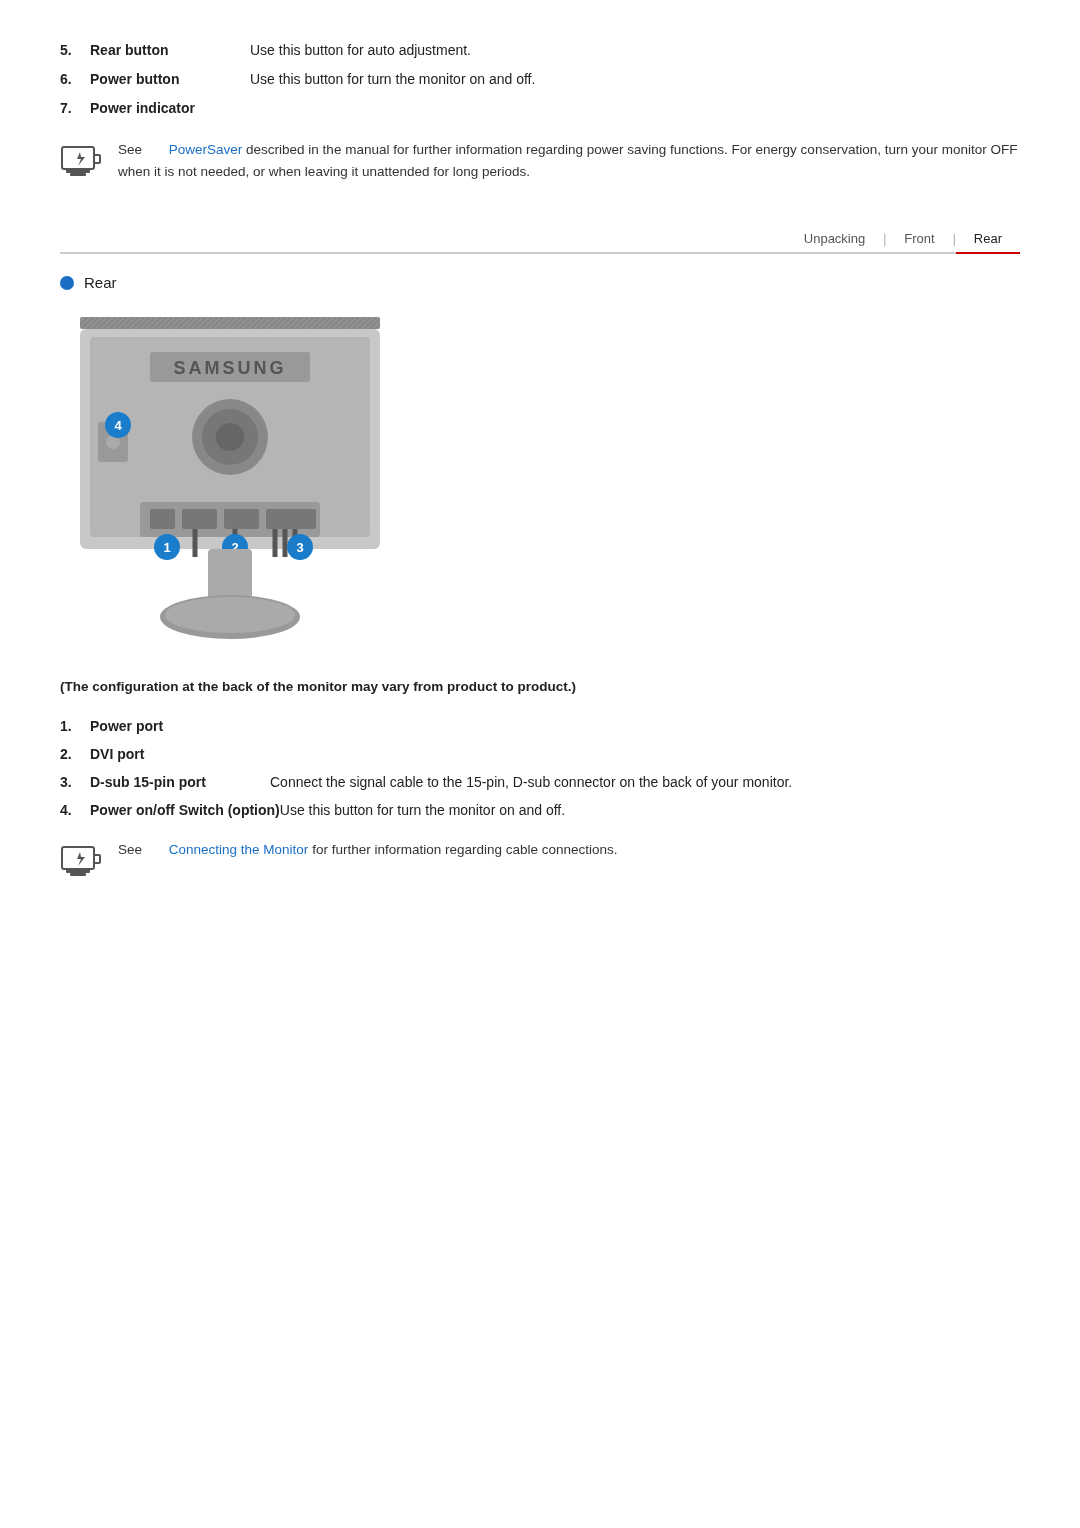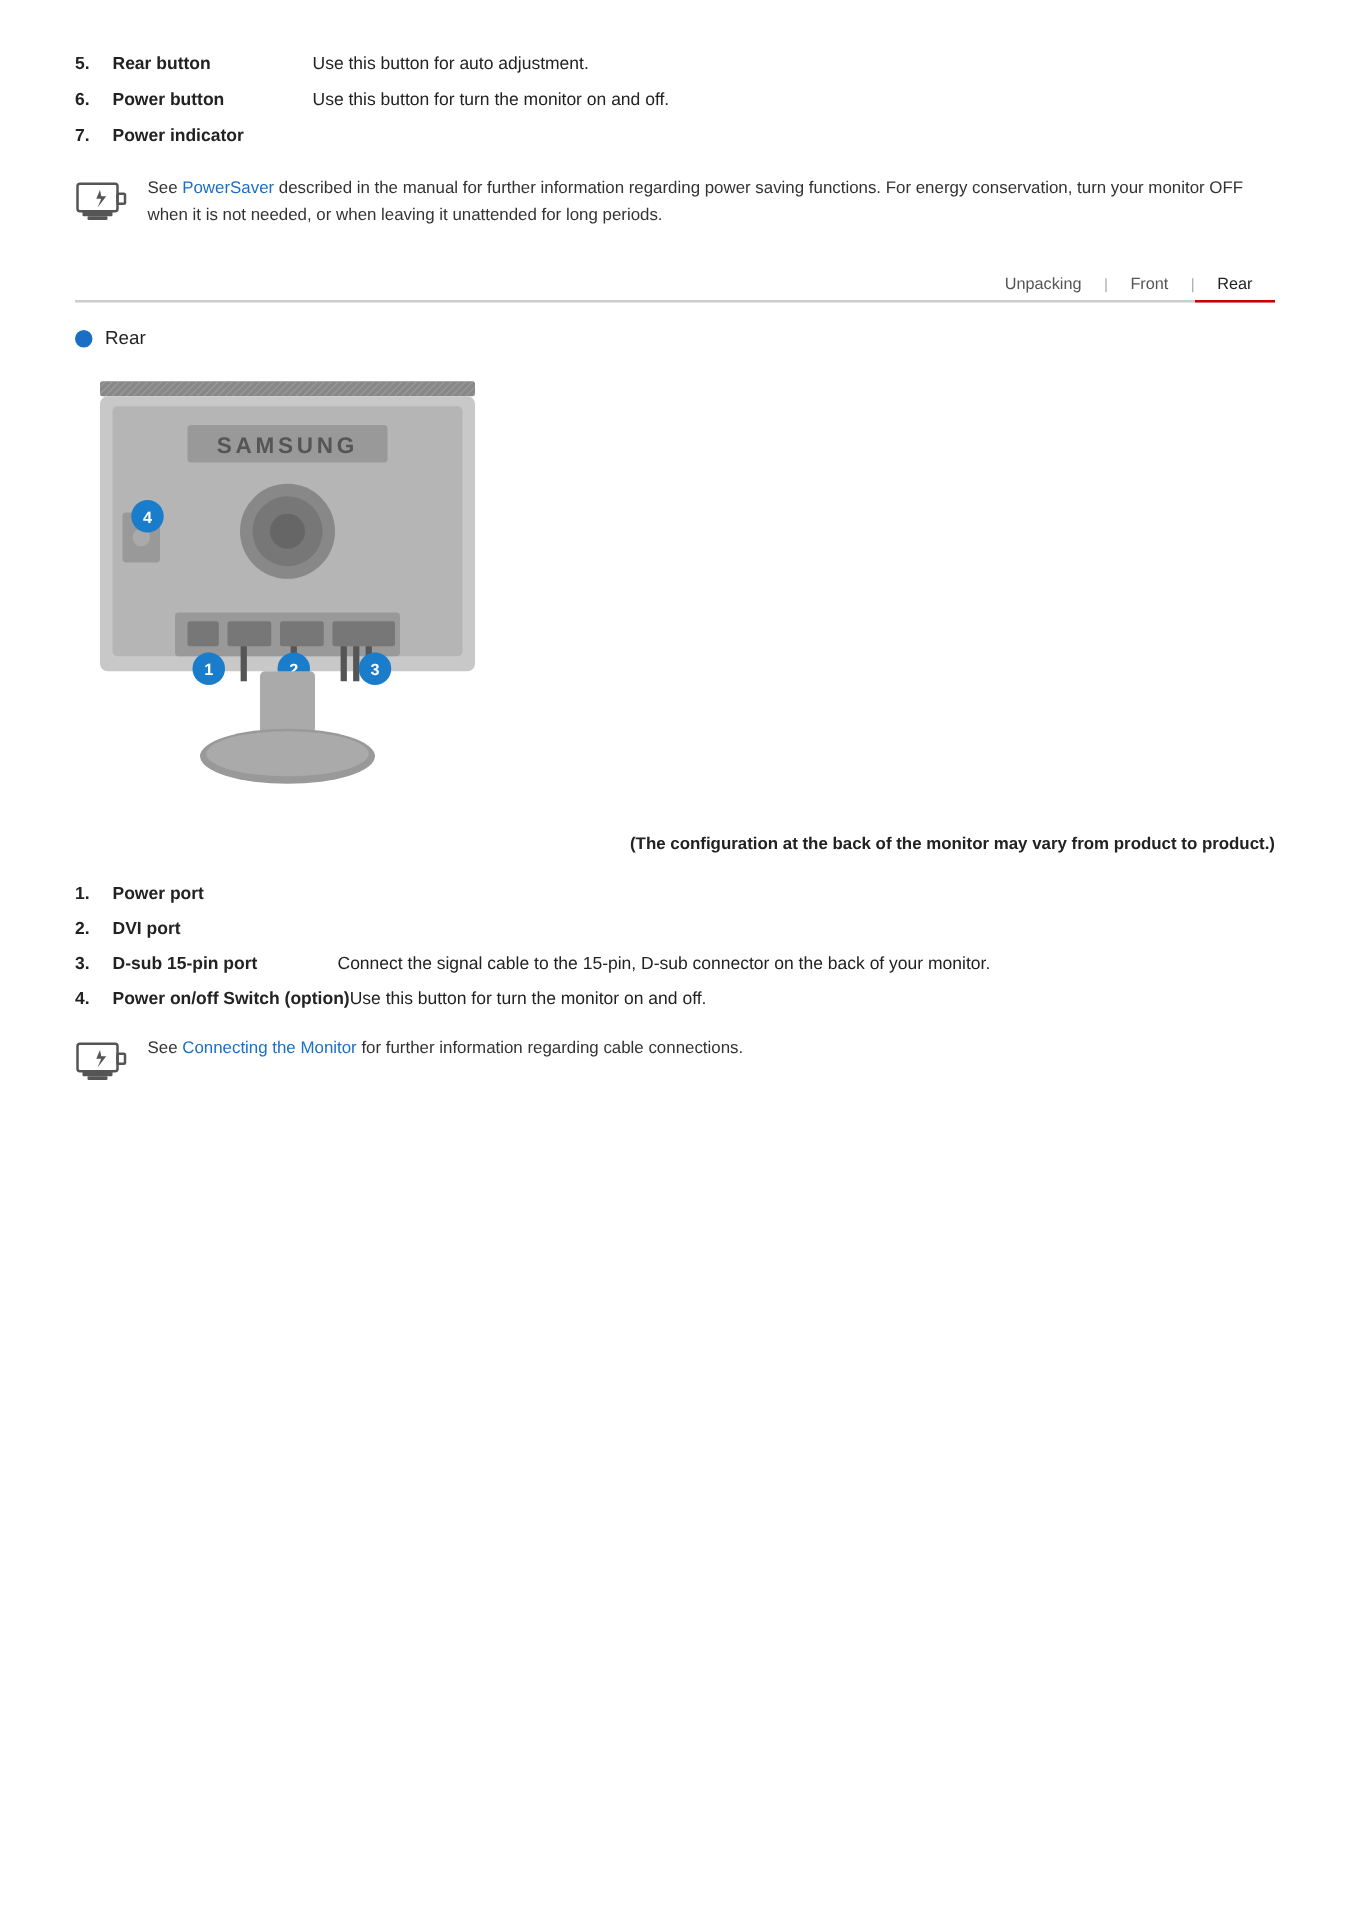"PowerSaver" .note-text a, .link { margin-left: none -> 23px }
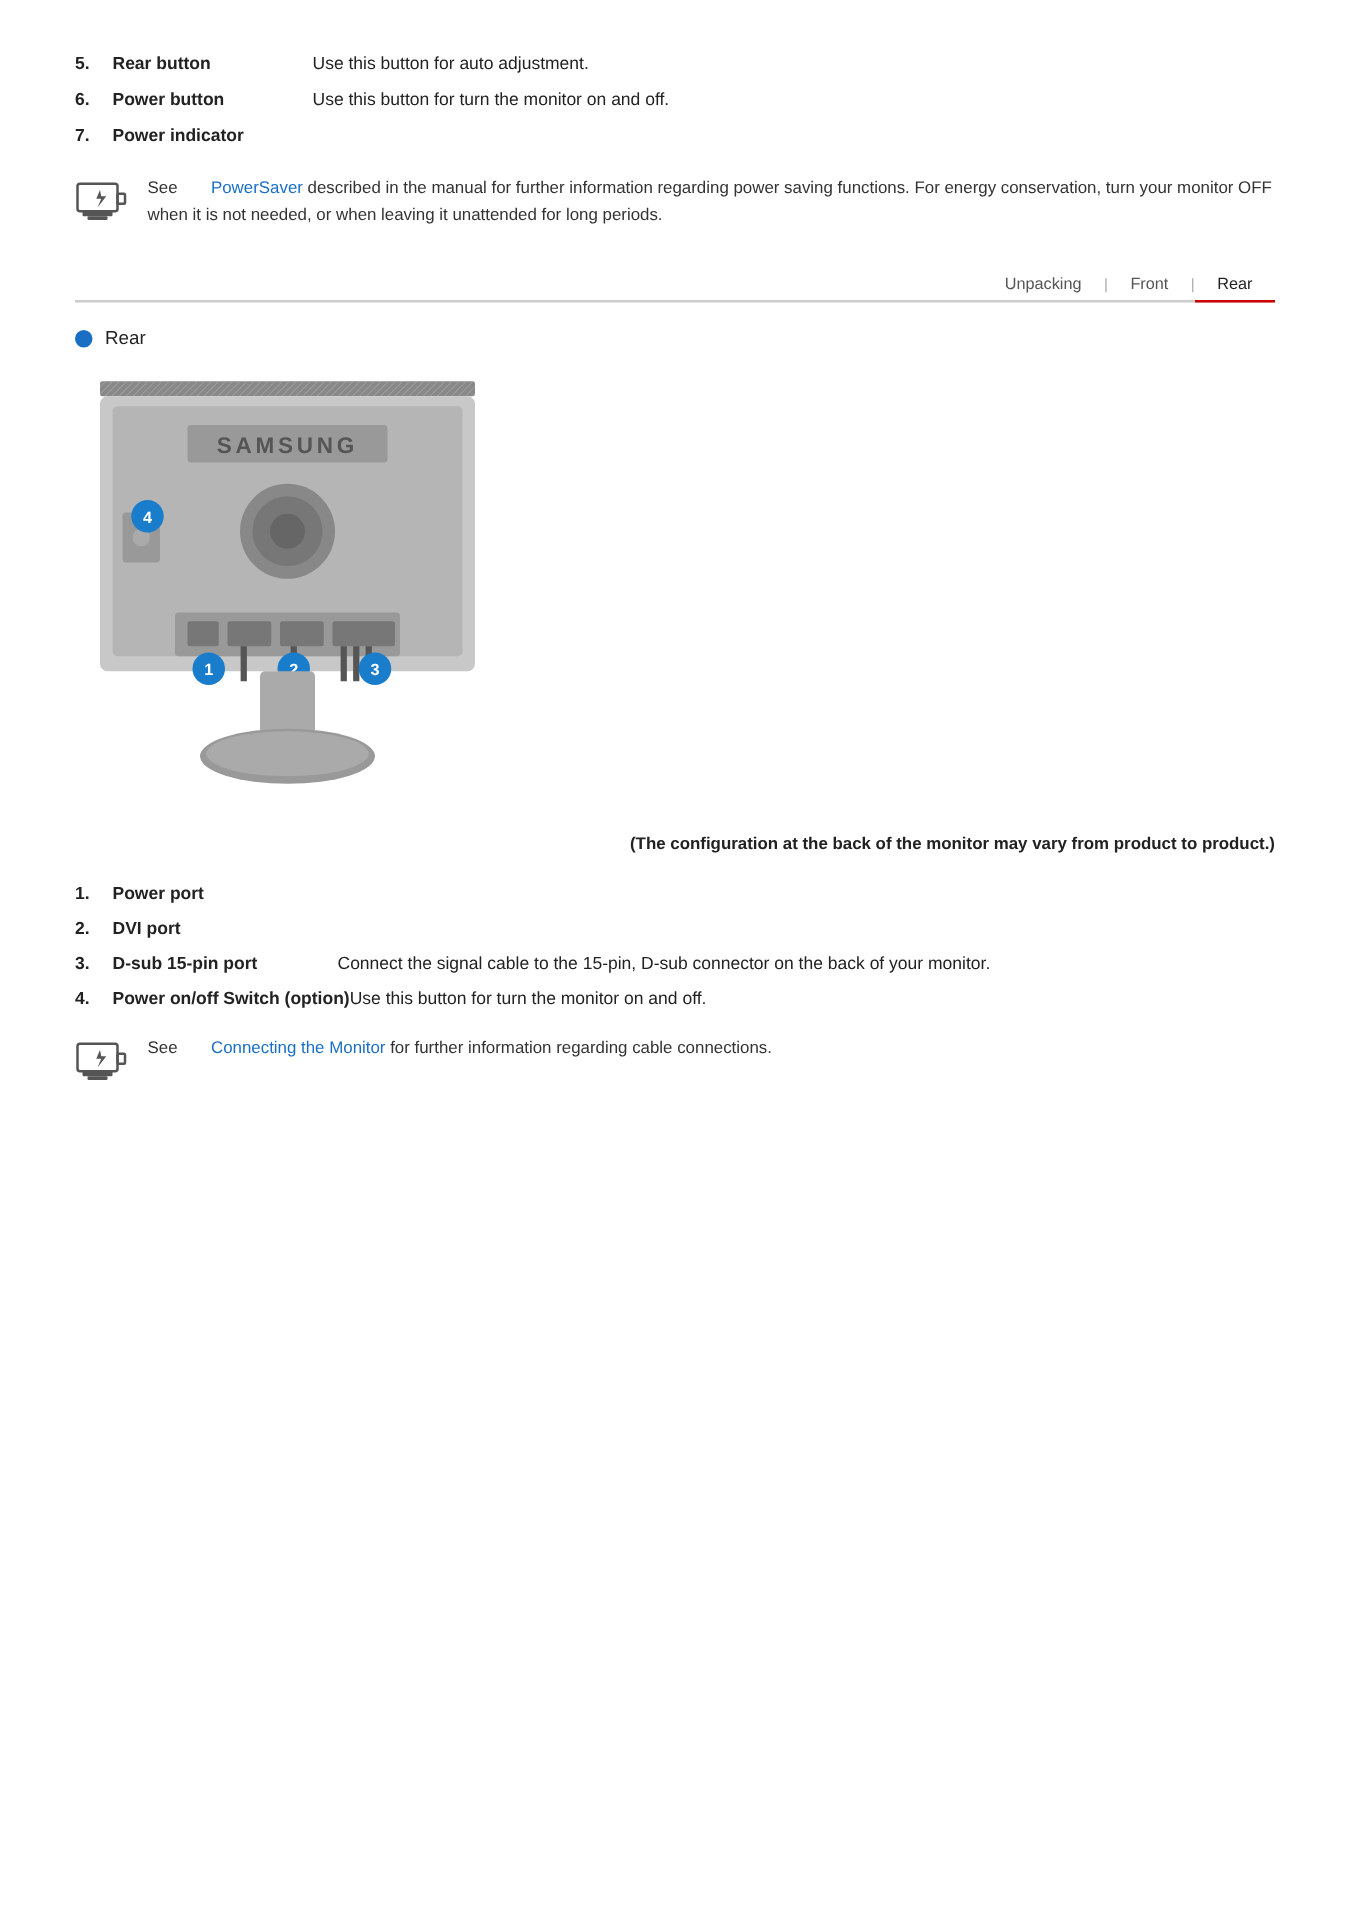"Unpacking" .nav-tabs { margin-top: none -> 12px }
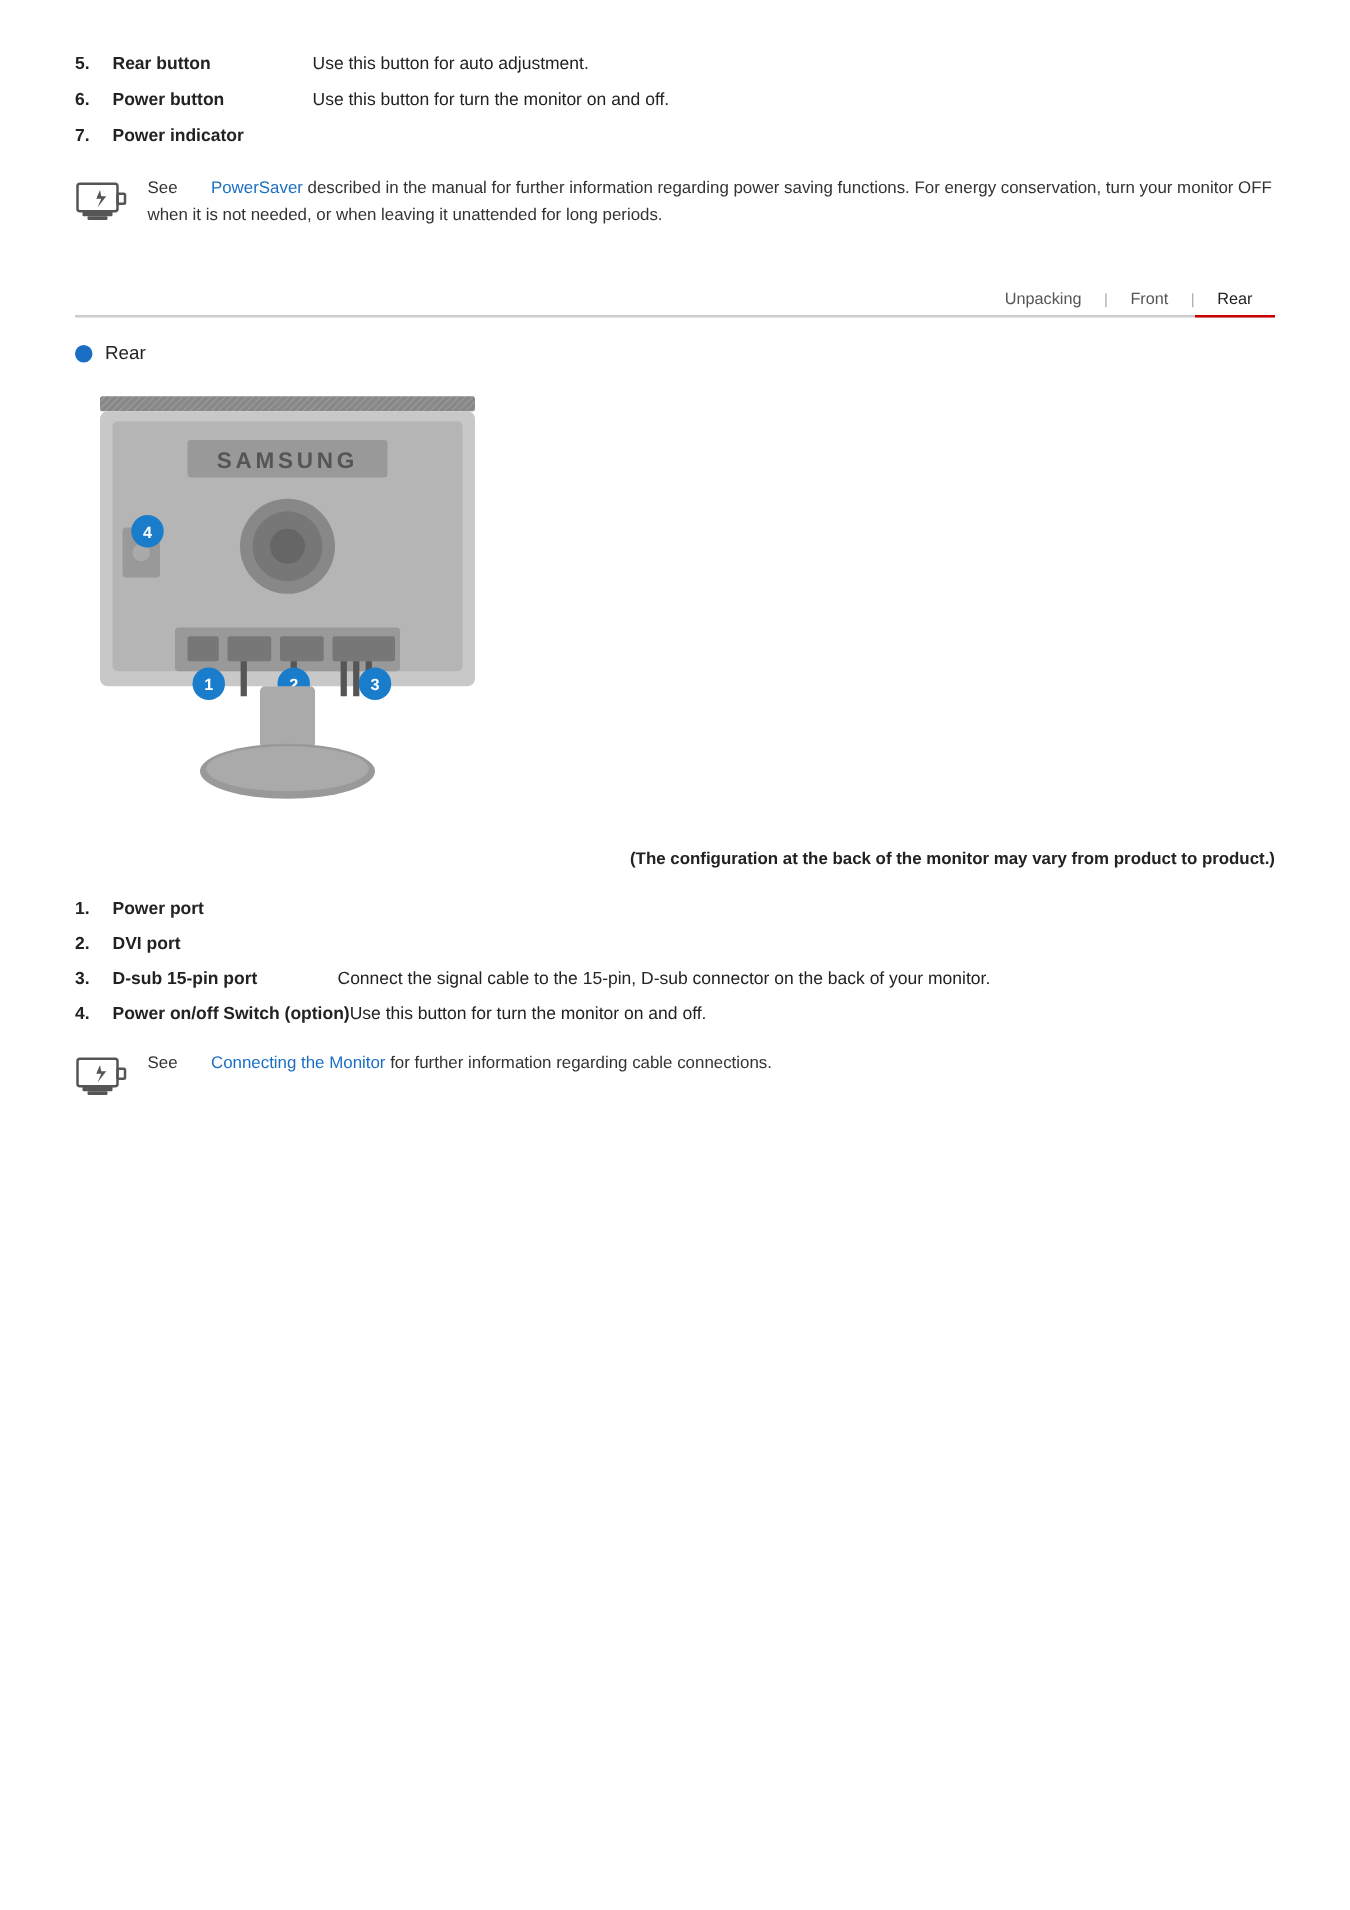"(The configuration at the back" .monitor-caption { text-align: right -> left }
